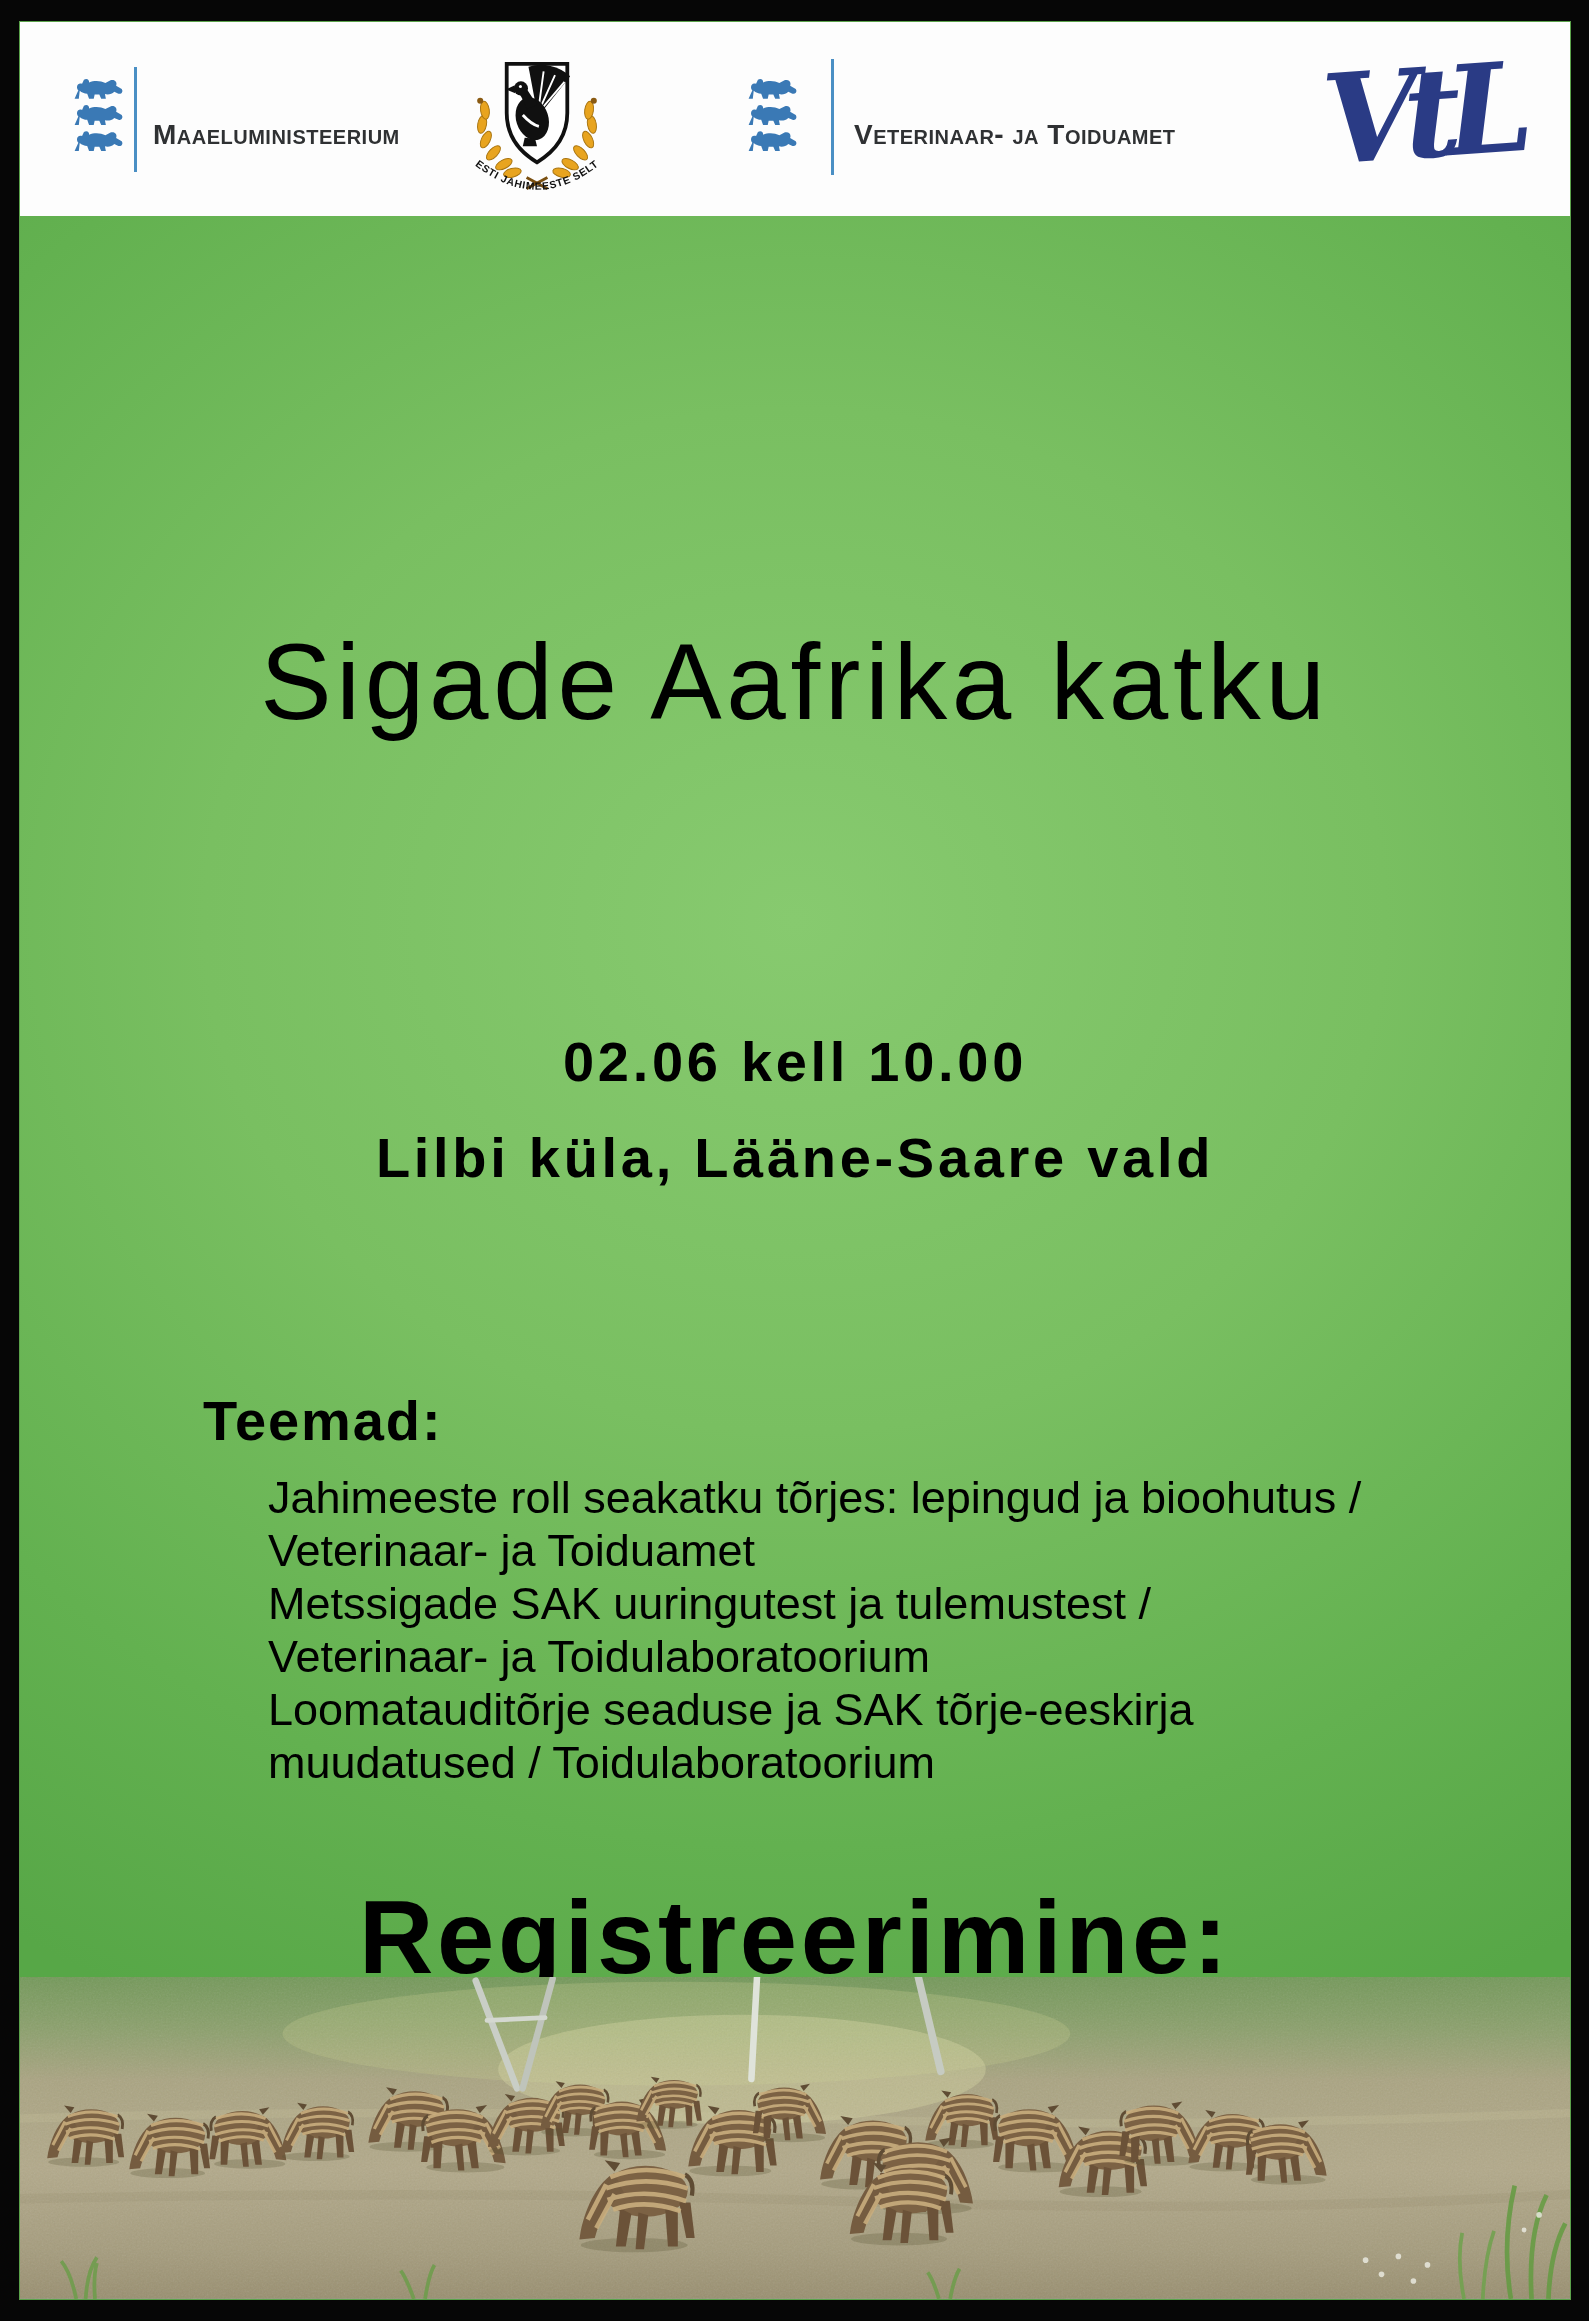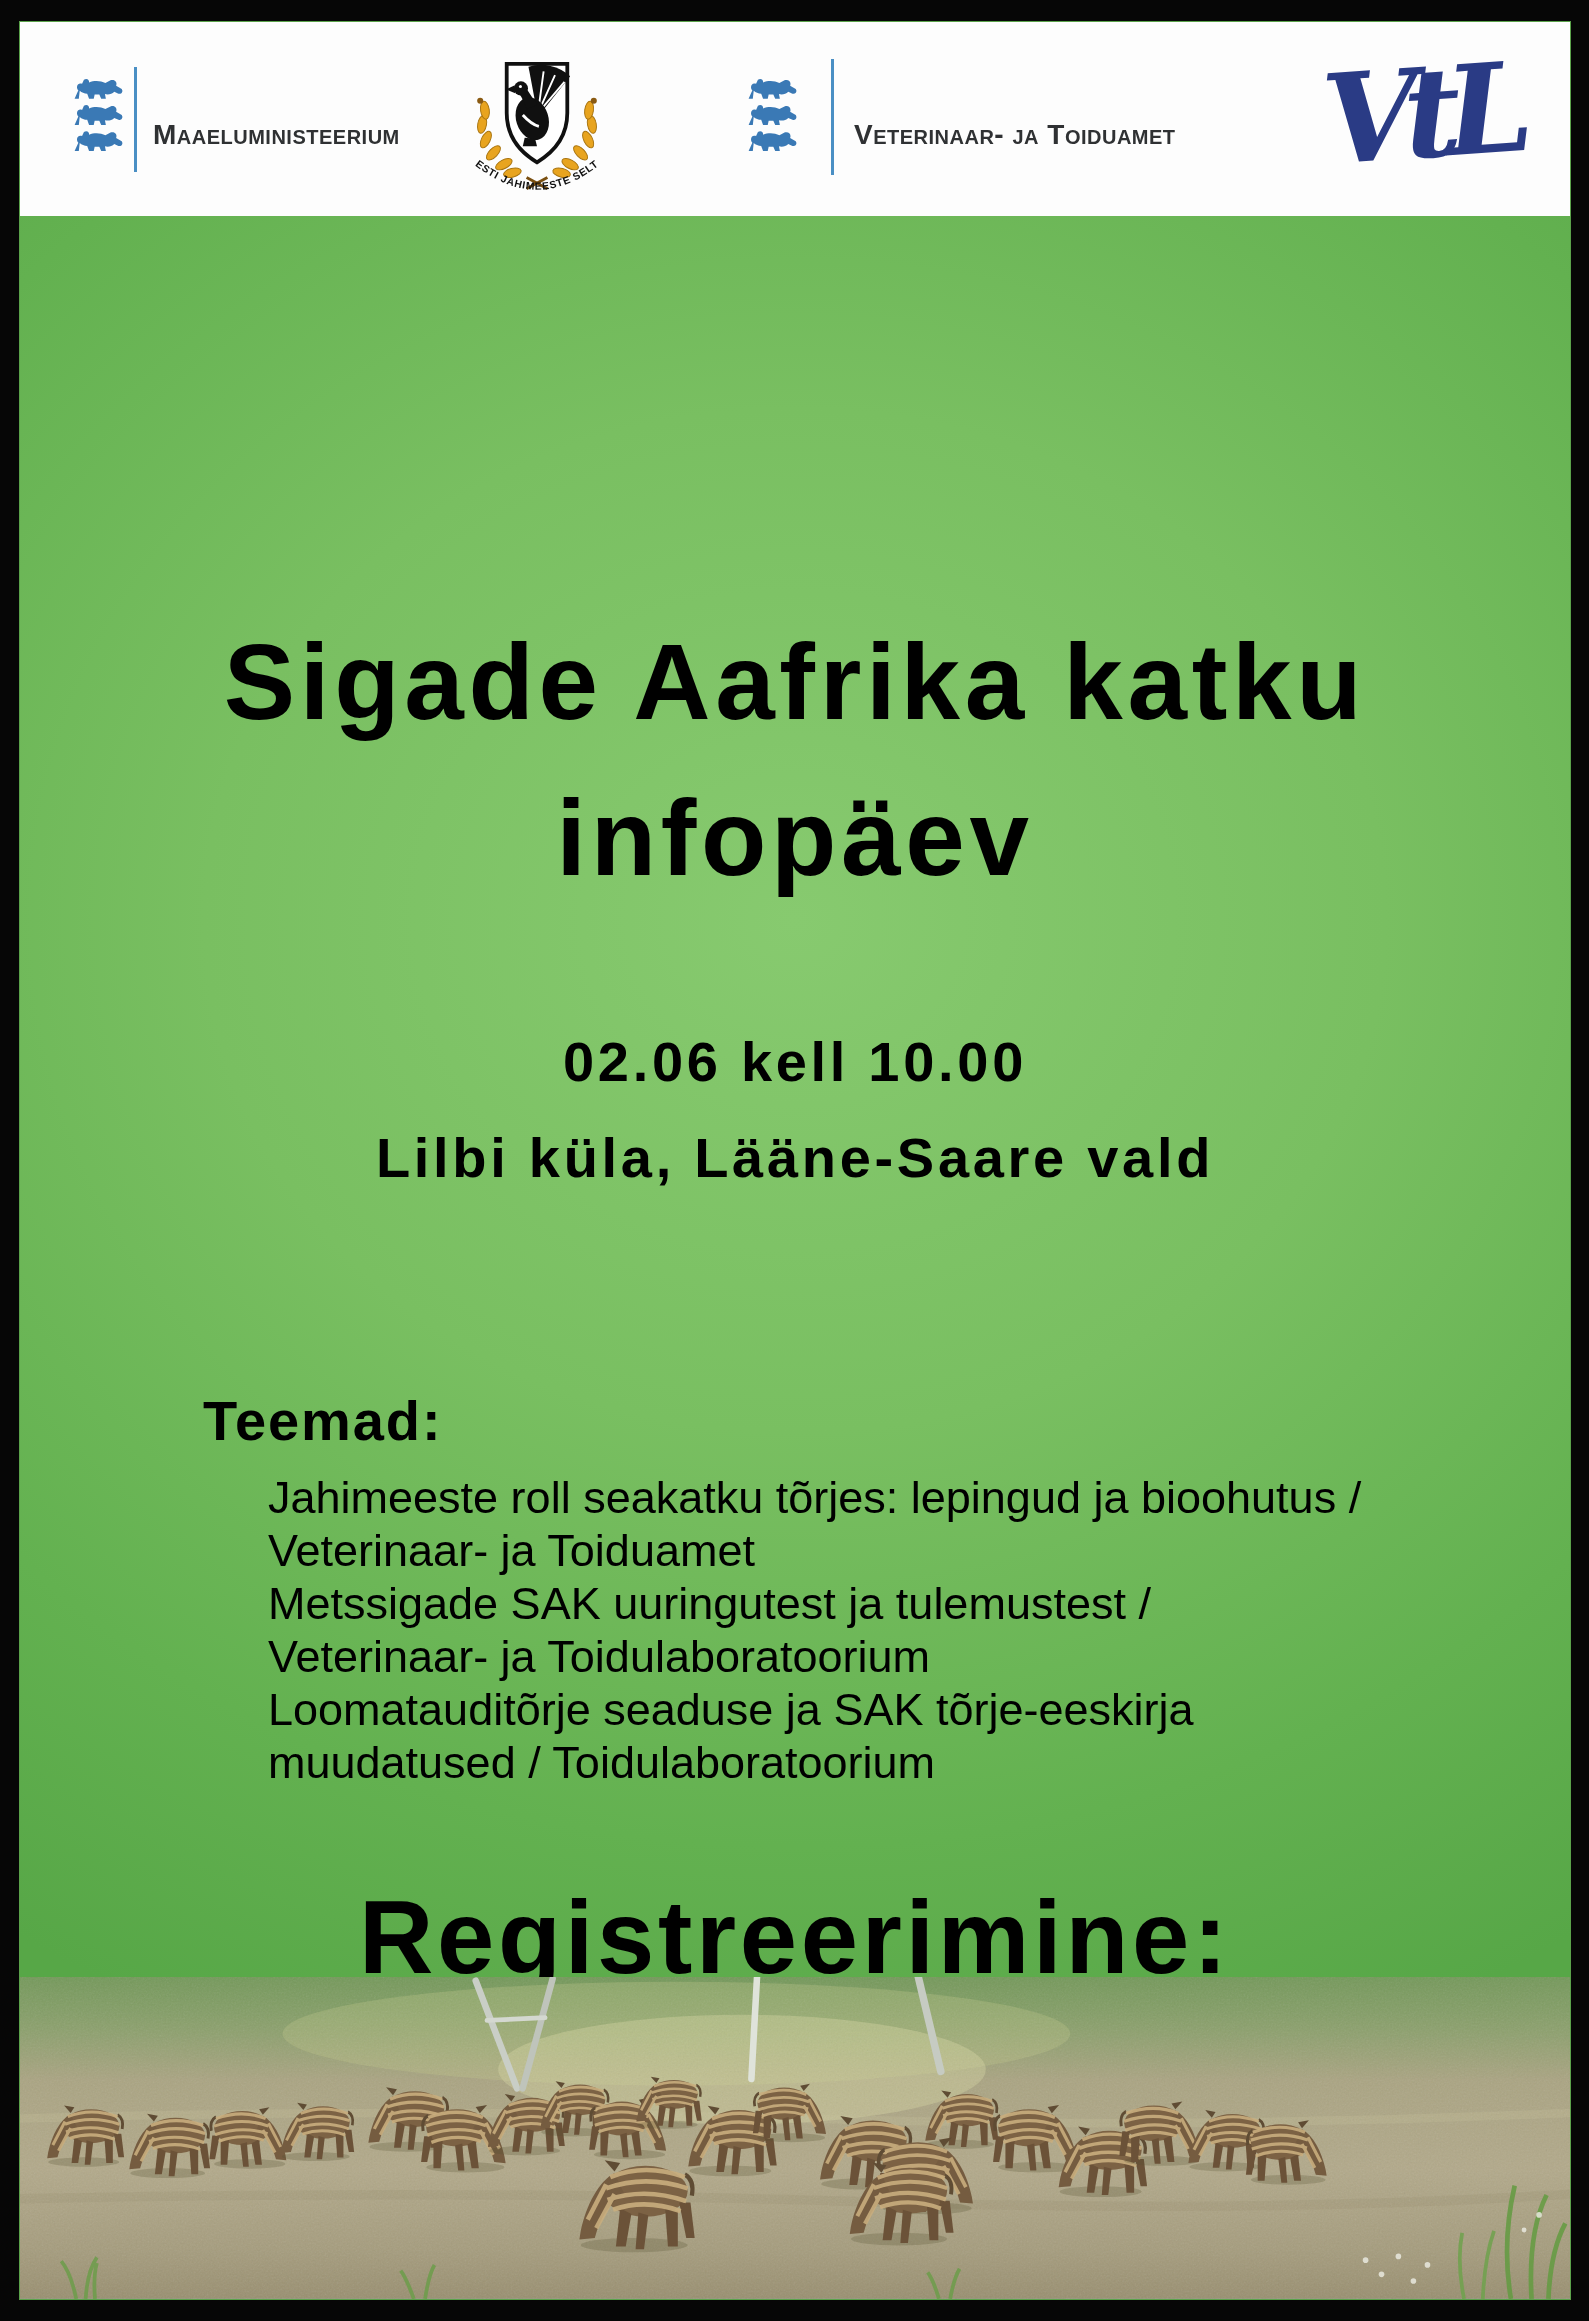"Sigade Aafrika katku" .title-block { font-weight: 700 -> 400 }
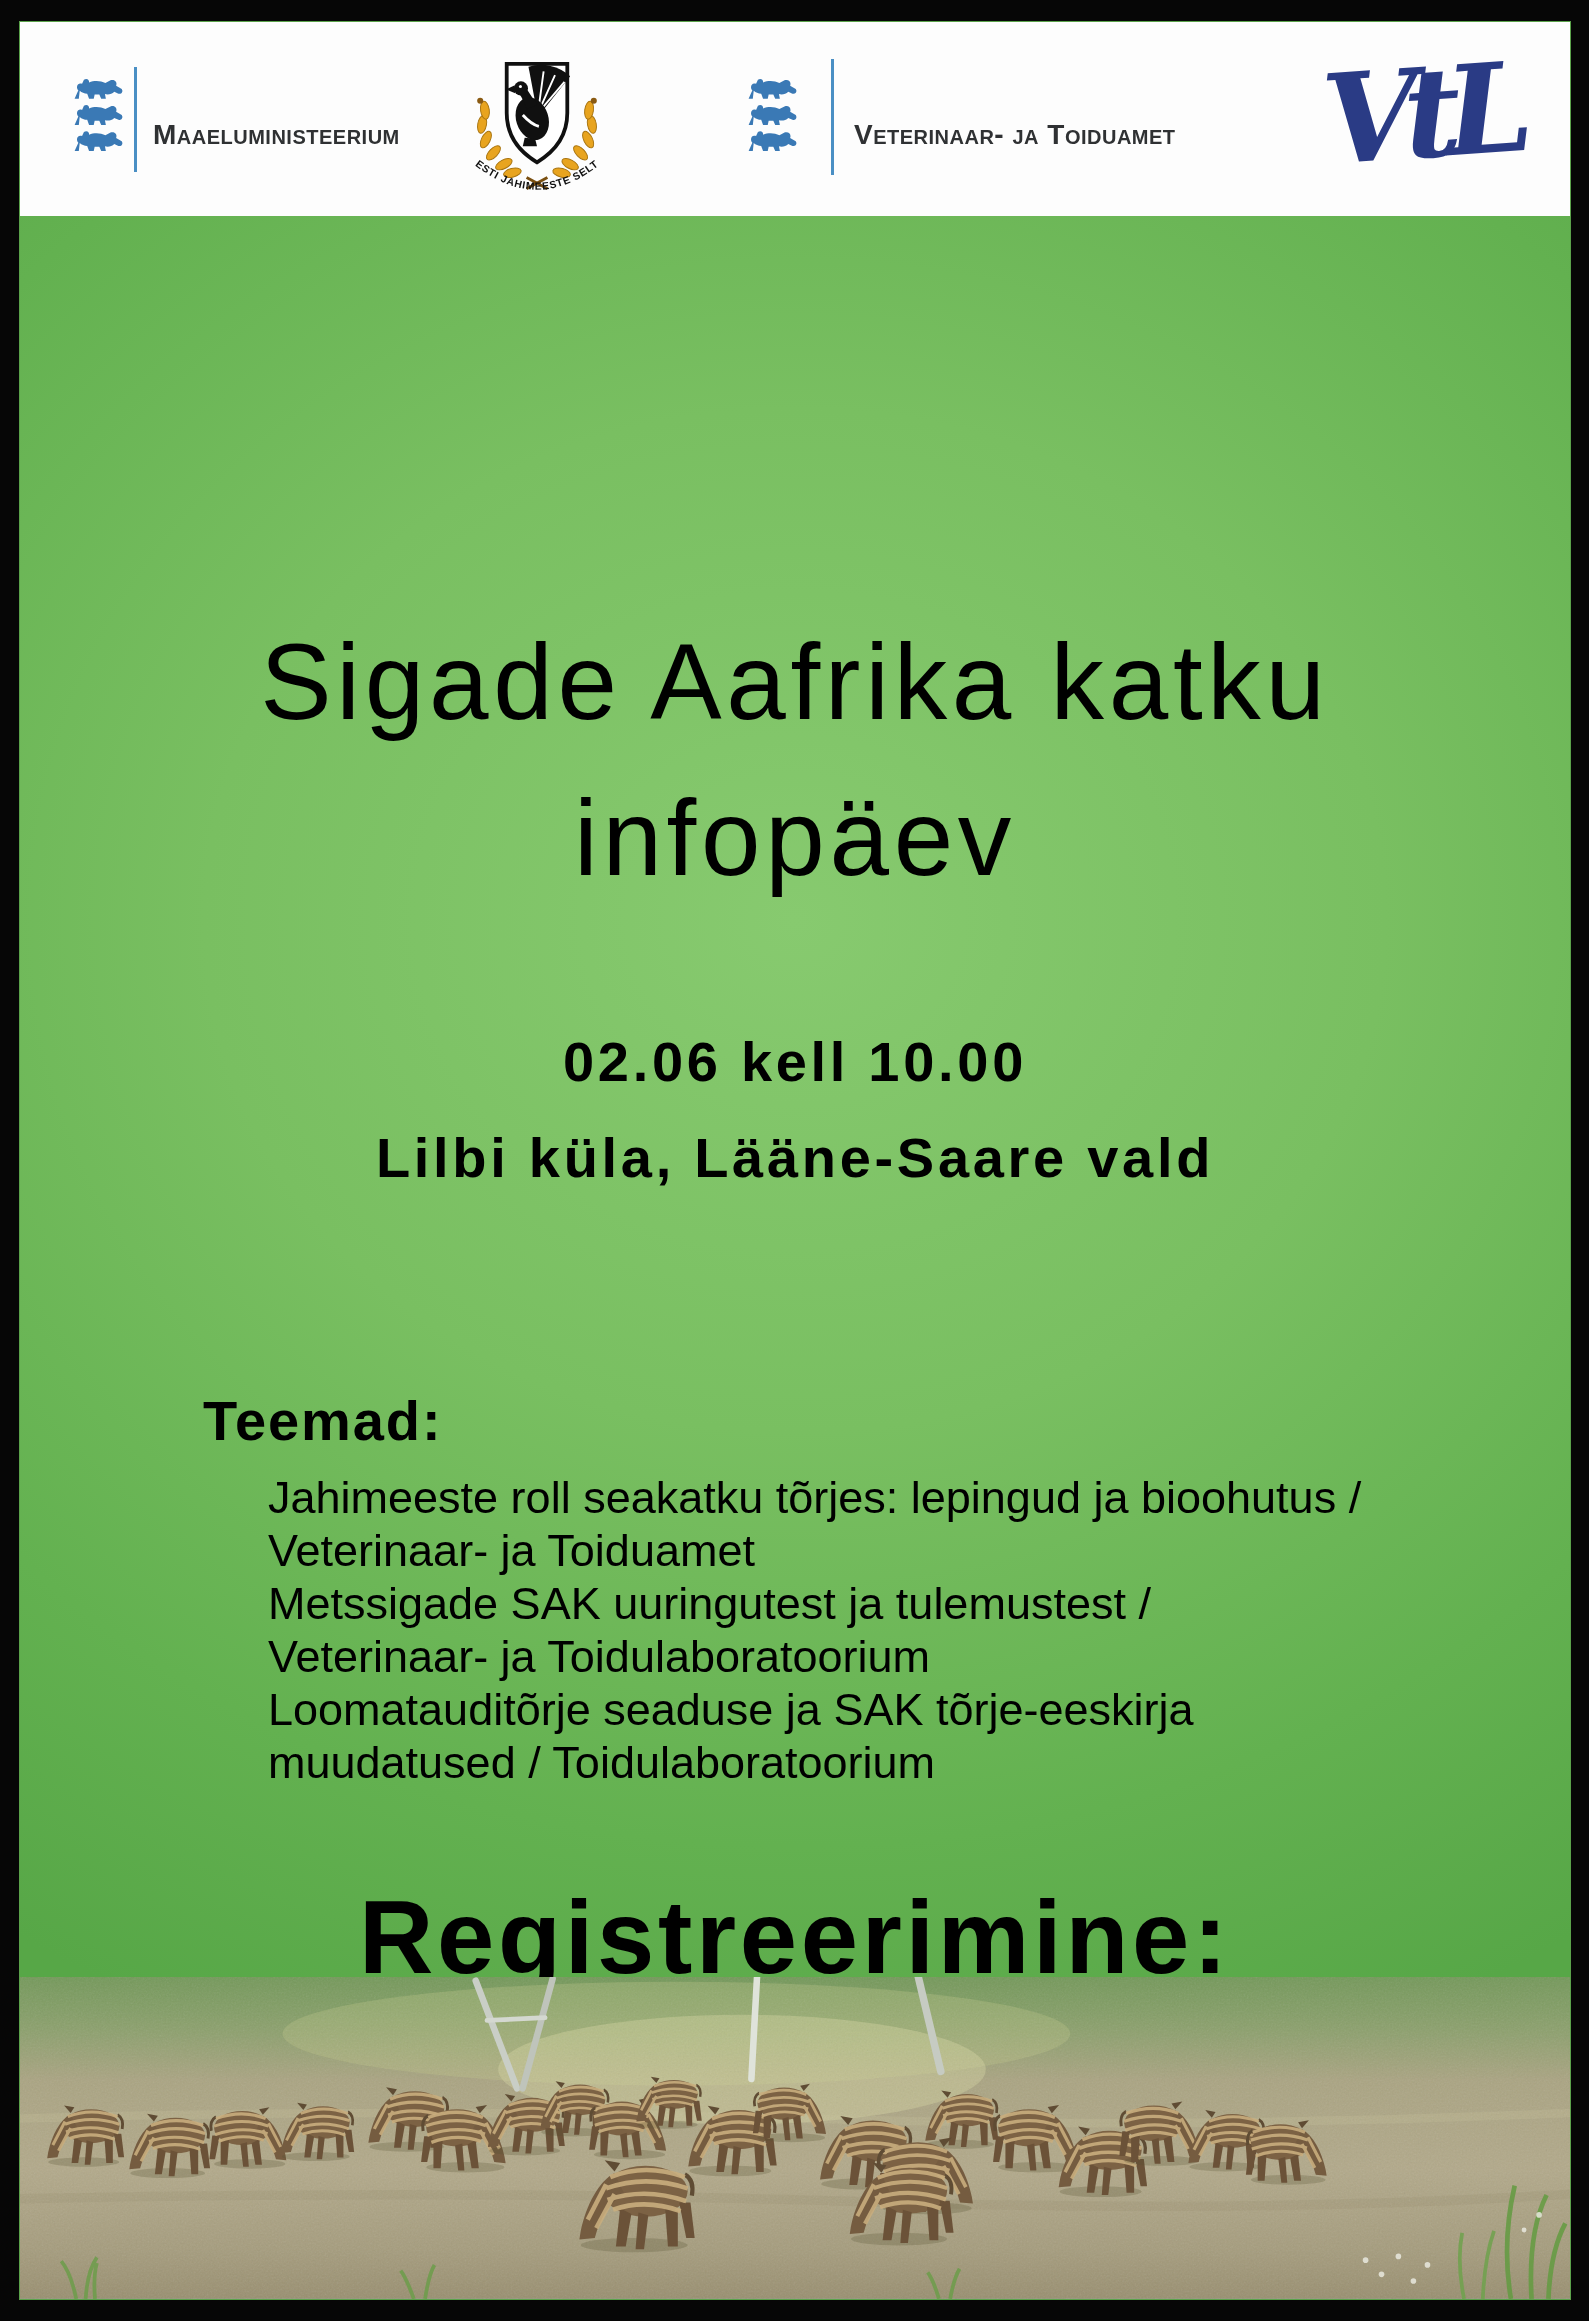"infopäev" div { html: <div>infopäev</div> -> none }
